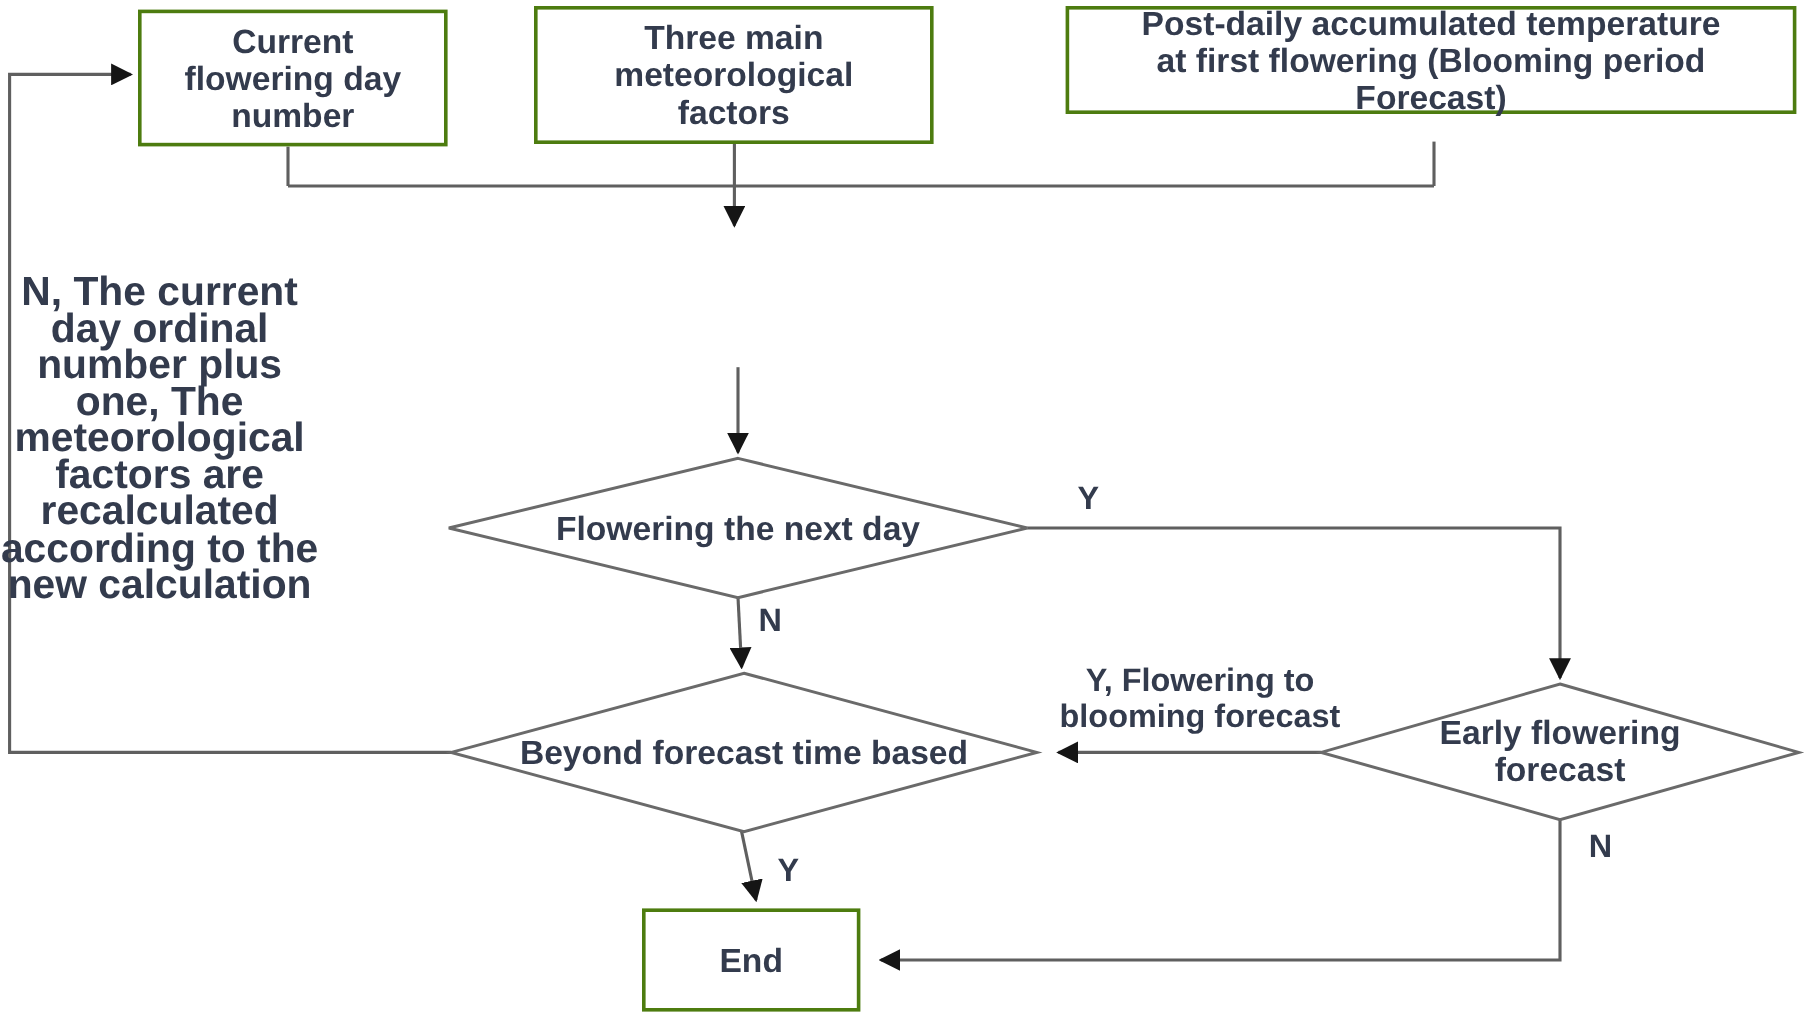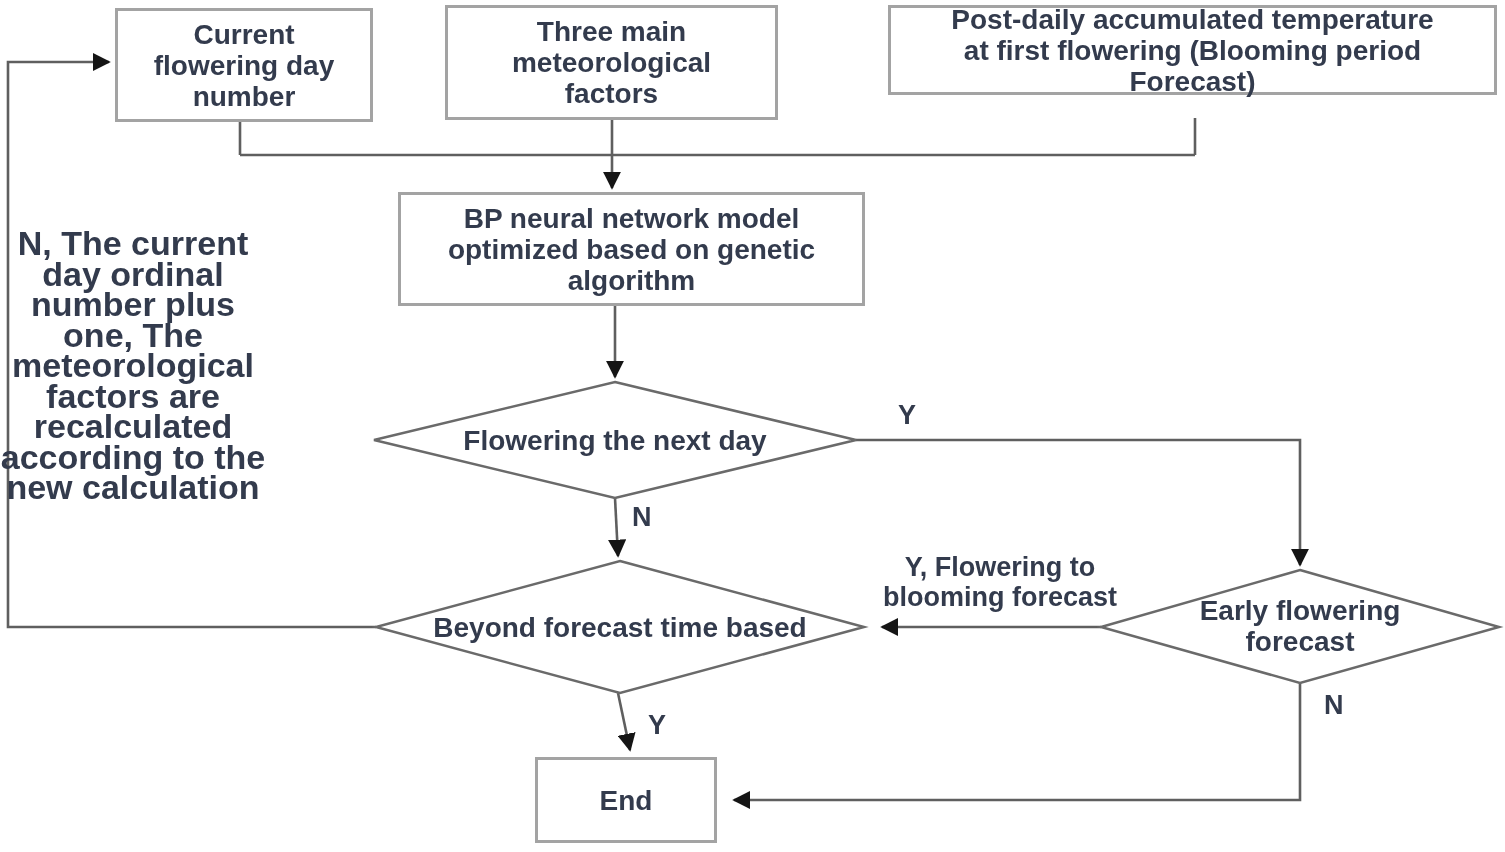"Current" .node { border: 3px solid #a3a3a3 -> 3px solid #4d7c0f }
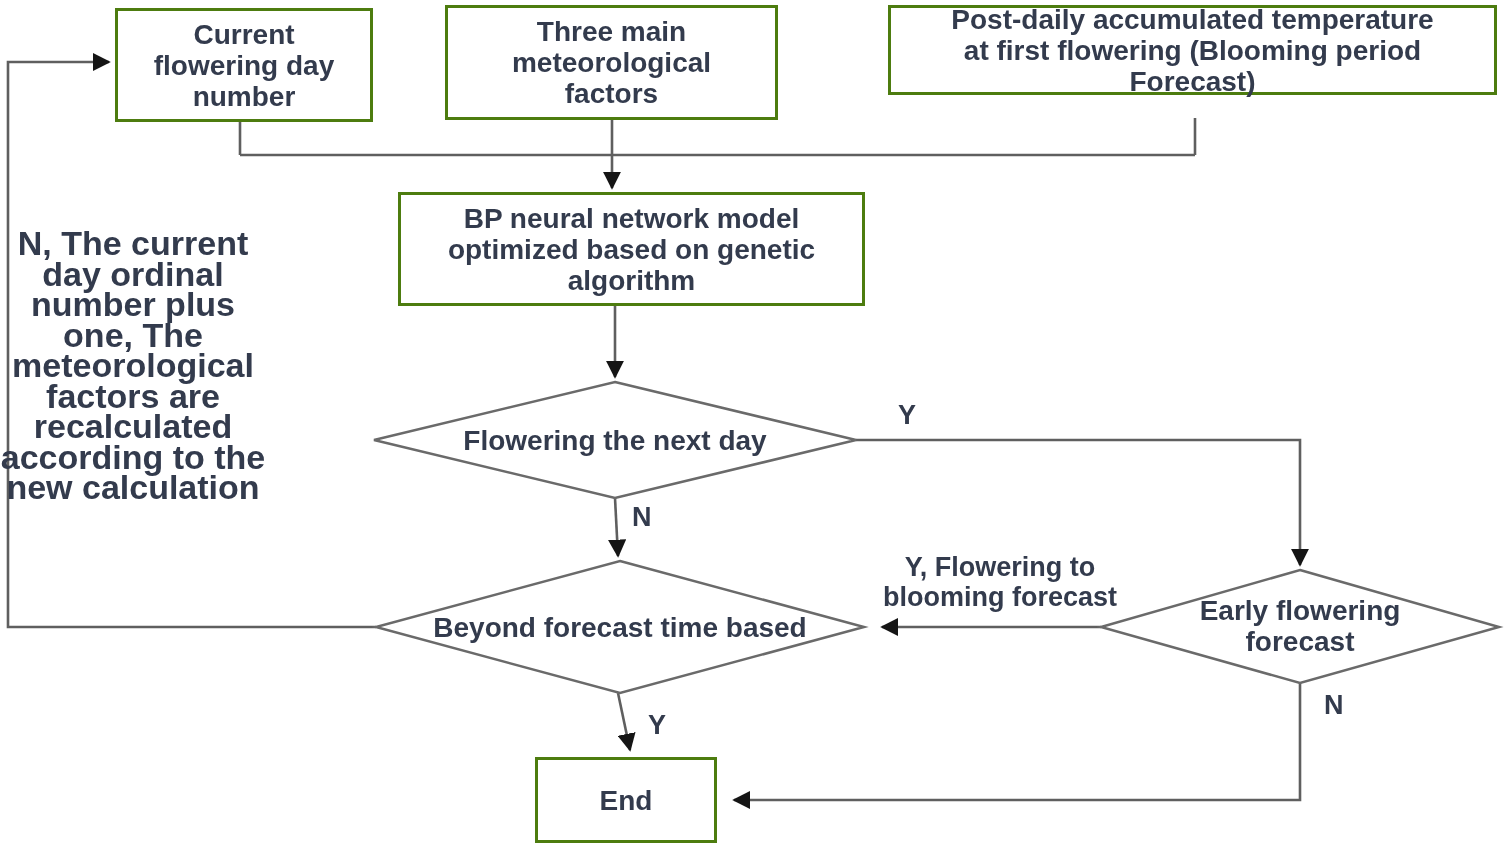"BP neural network model" div.node { html: <div>BP neural network model optimized based on genetic algorithm</div> -> none }
